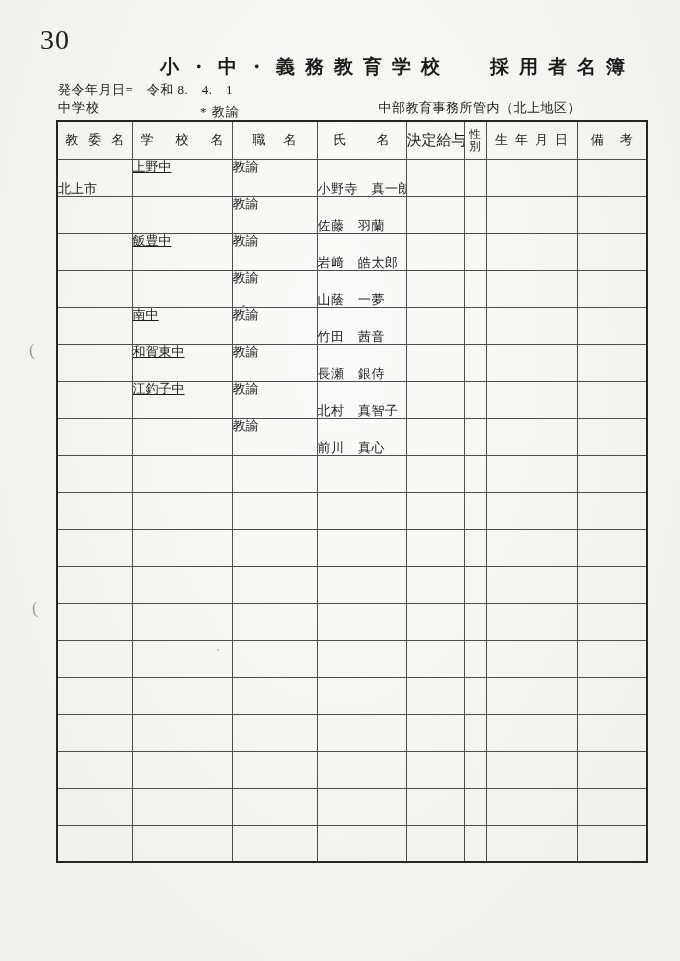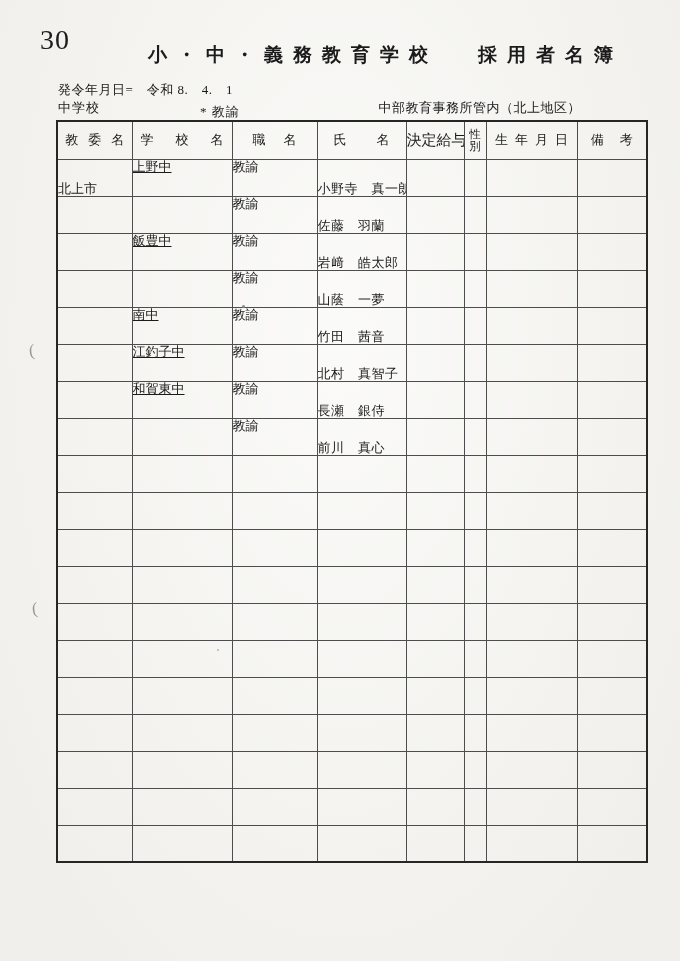"小・中・義務教育学校 採用者名簿" .doc-title { margin: 0 -> 12px }
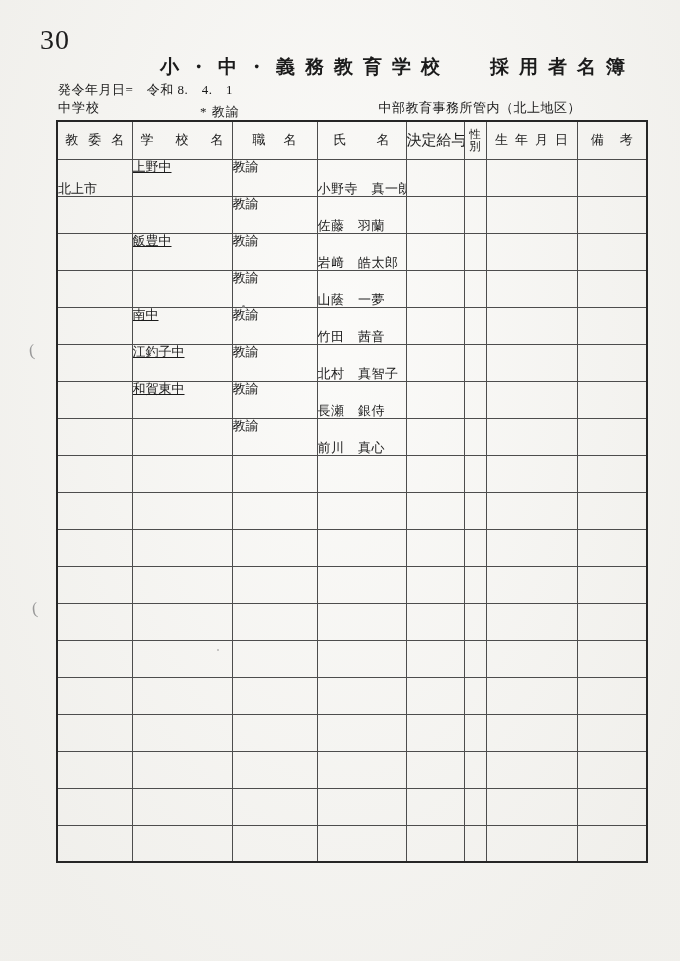"江釣子中" tr { order: before "和賀東中" -> after "和賀東中" }
